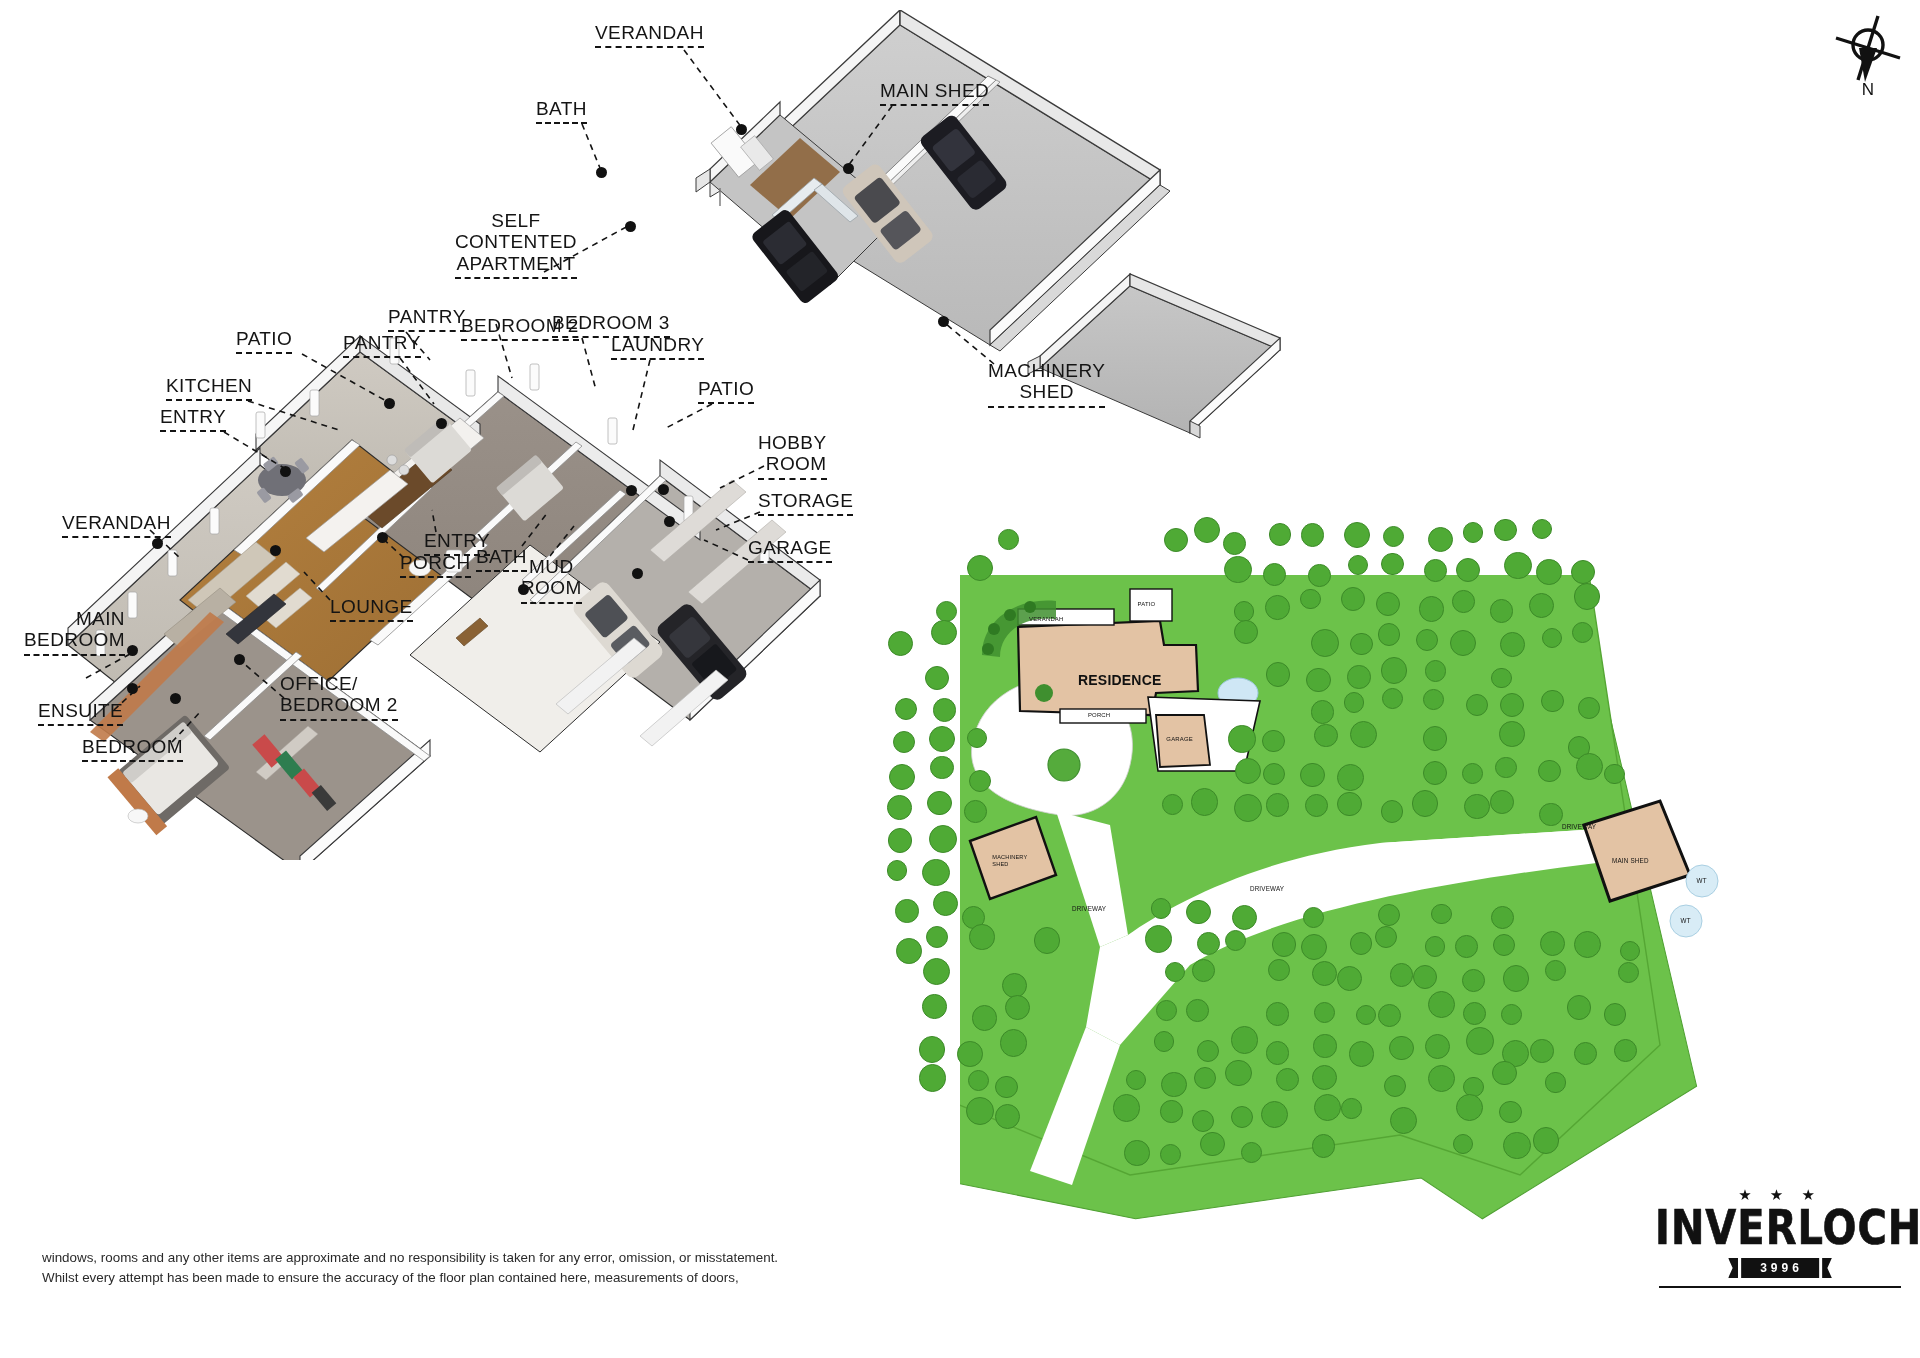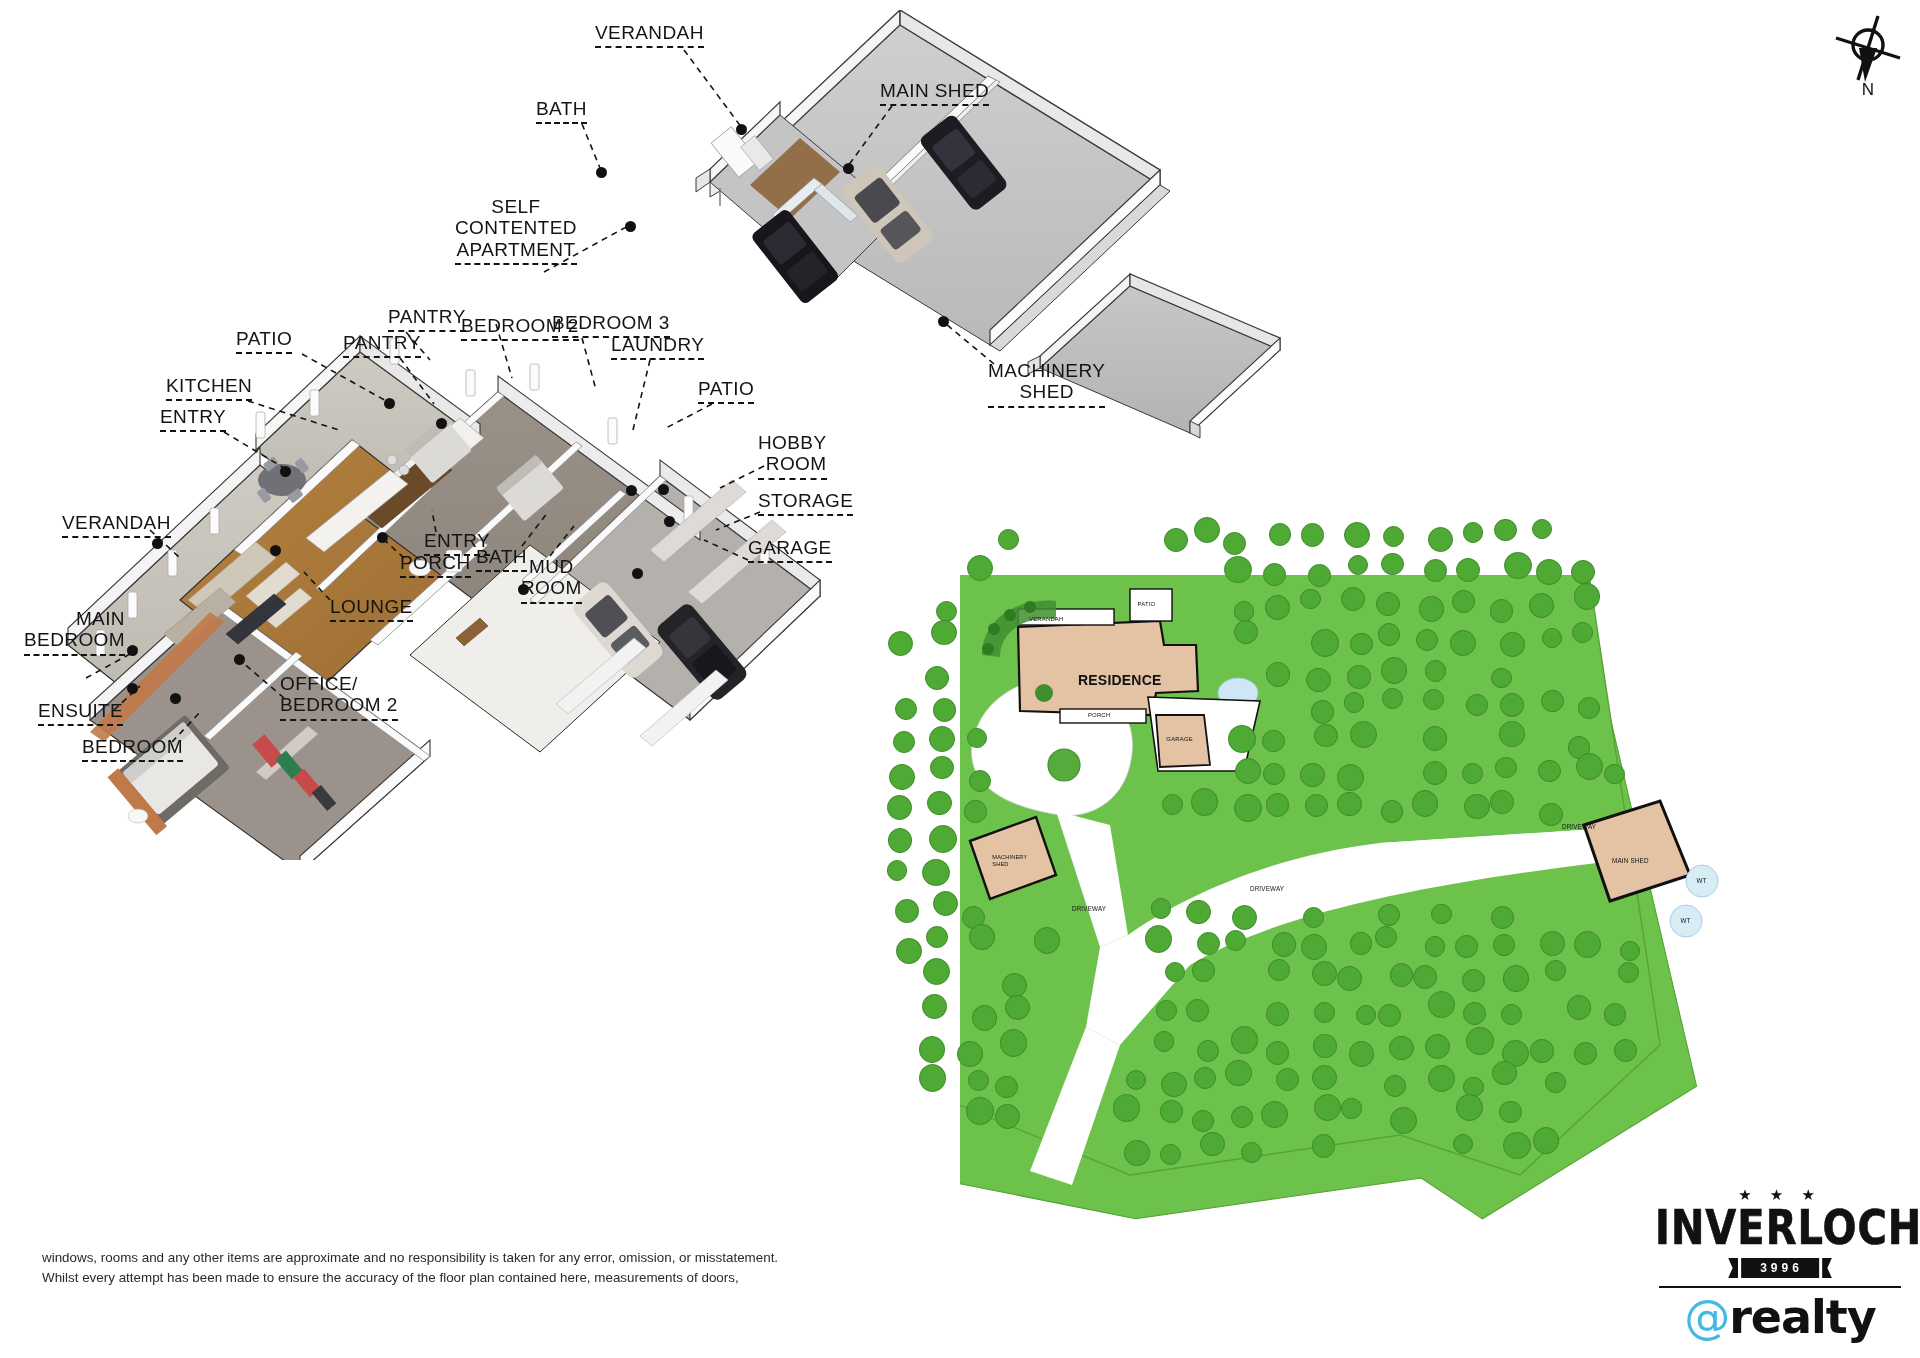"SELF" div.label { top: 196px -> 210px }
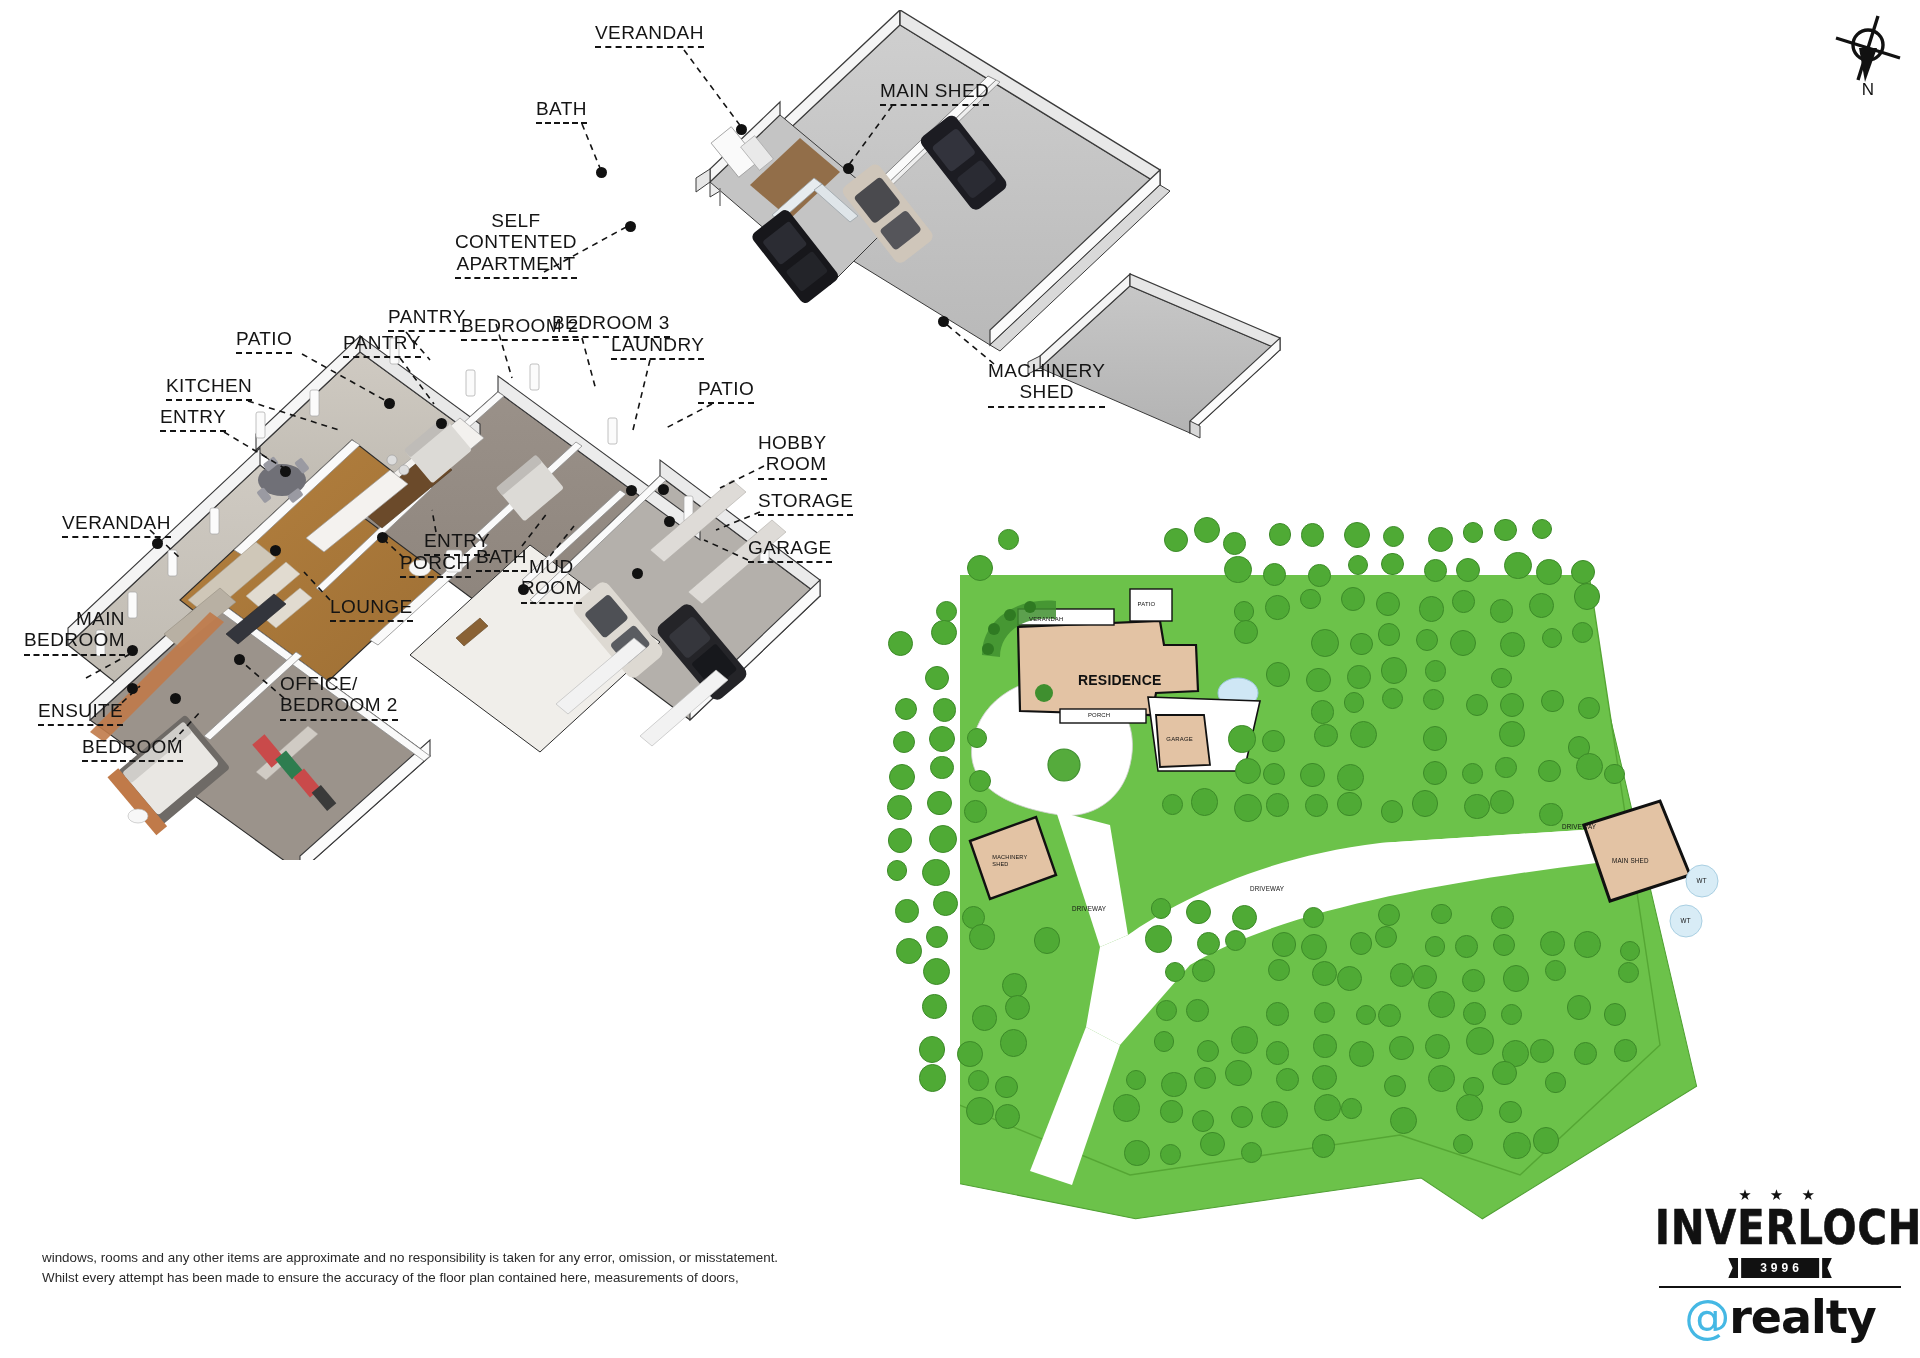"@realty" div { html: <div><span>@</span><span>realty</span></div> -> none }
